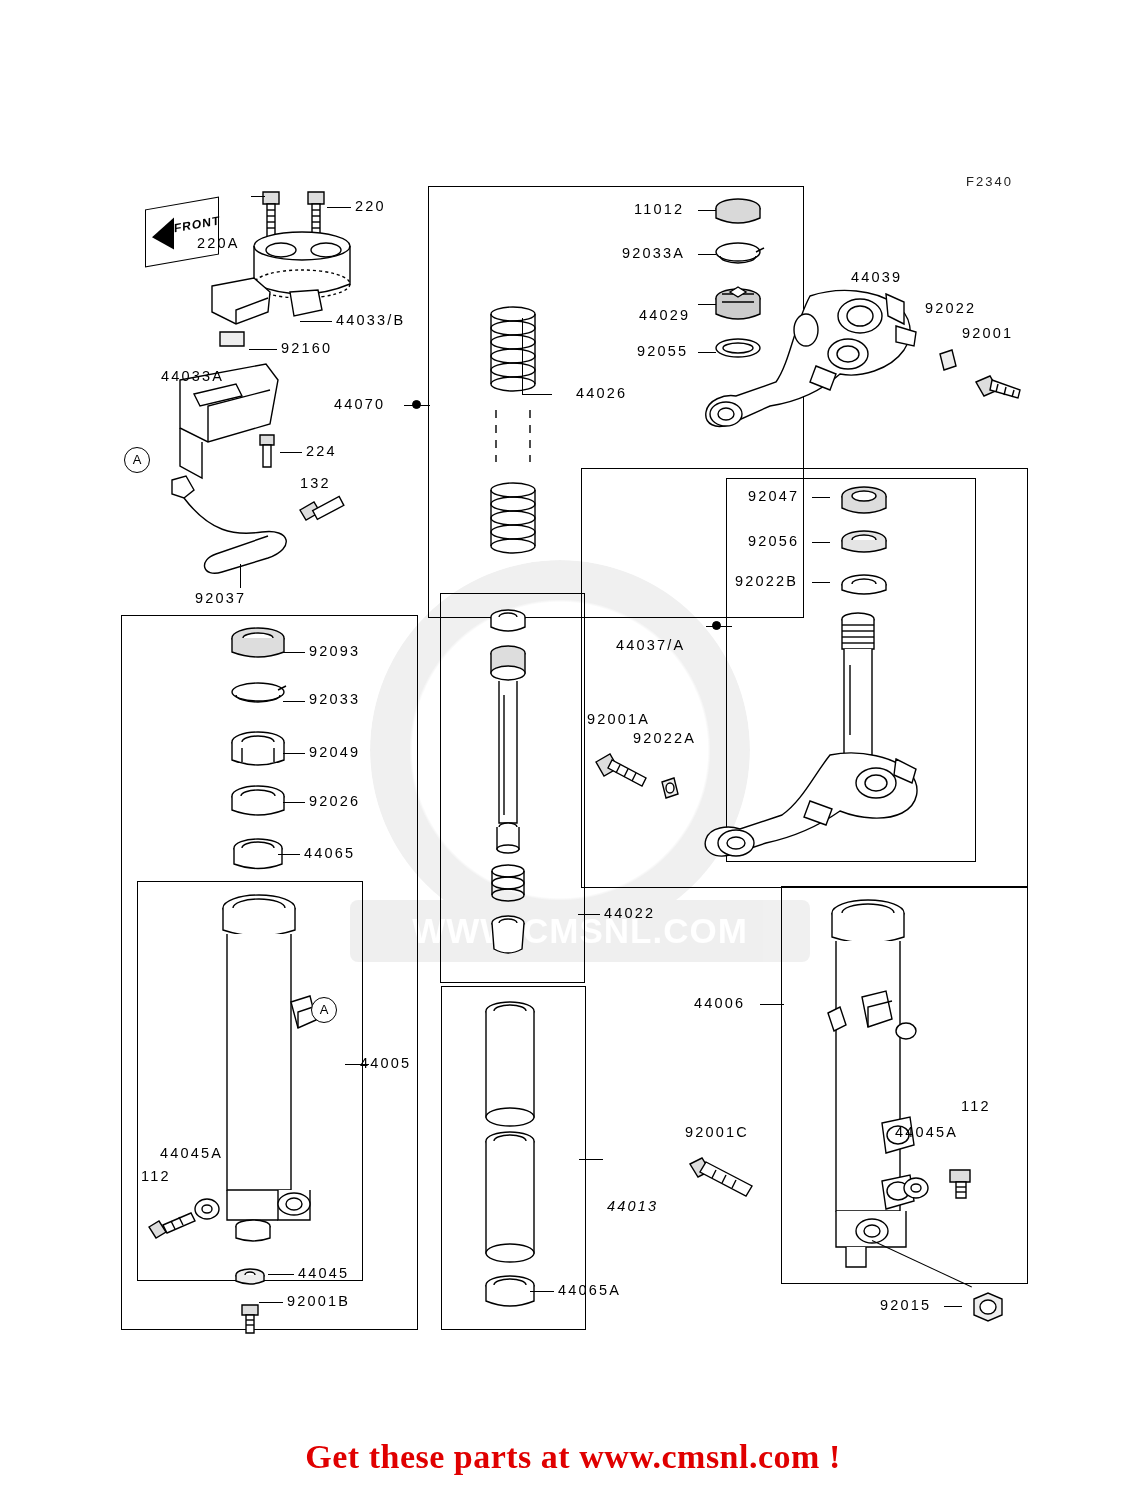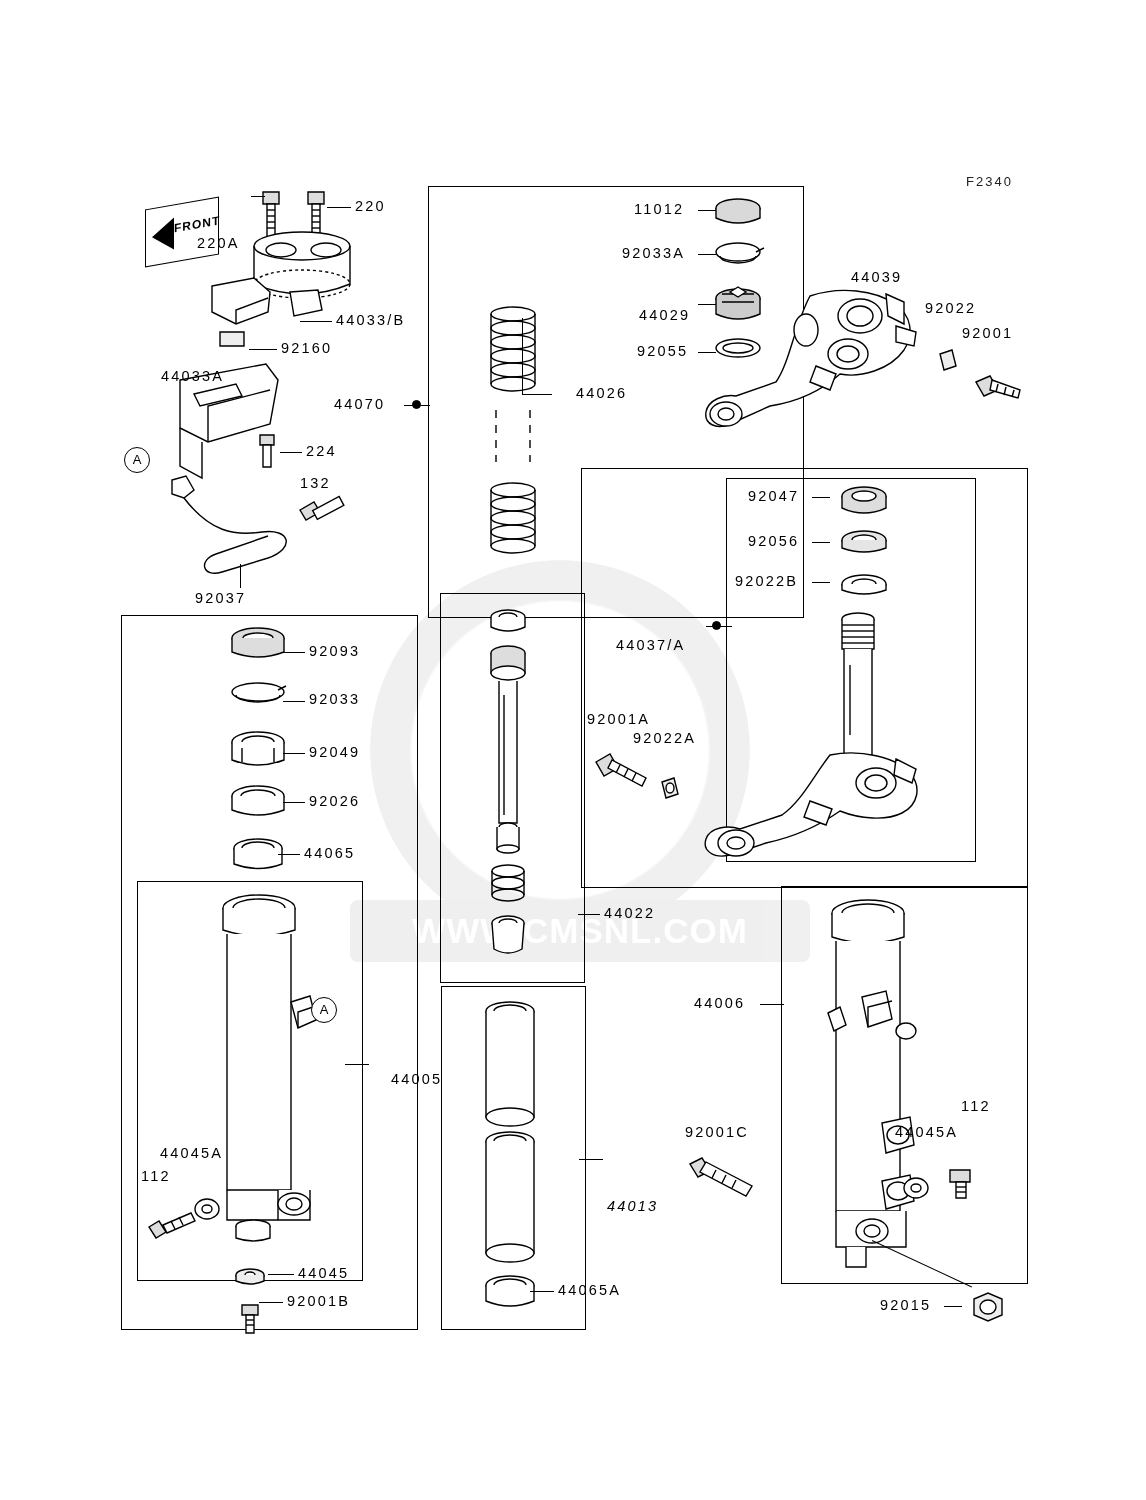"44005" div.lbl { left: 391px -> 360px; margin-top: 16px -> none }
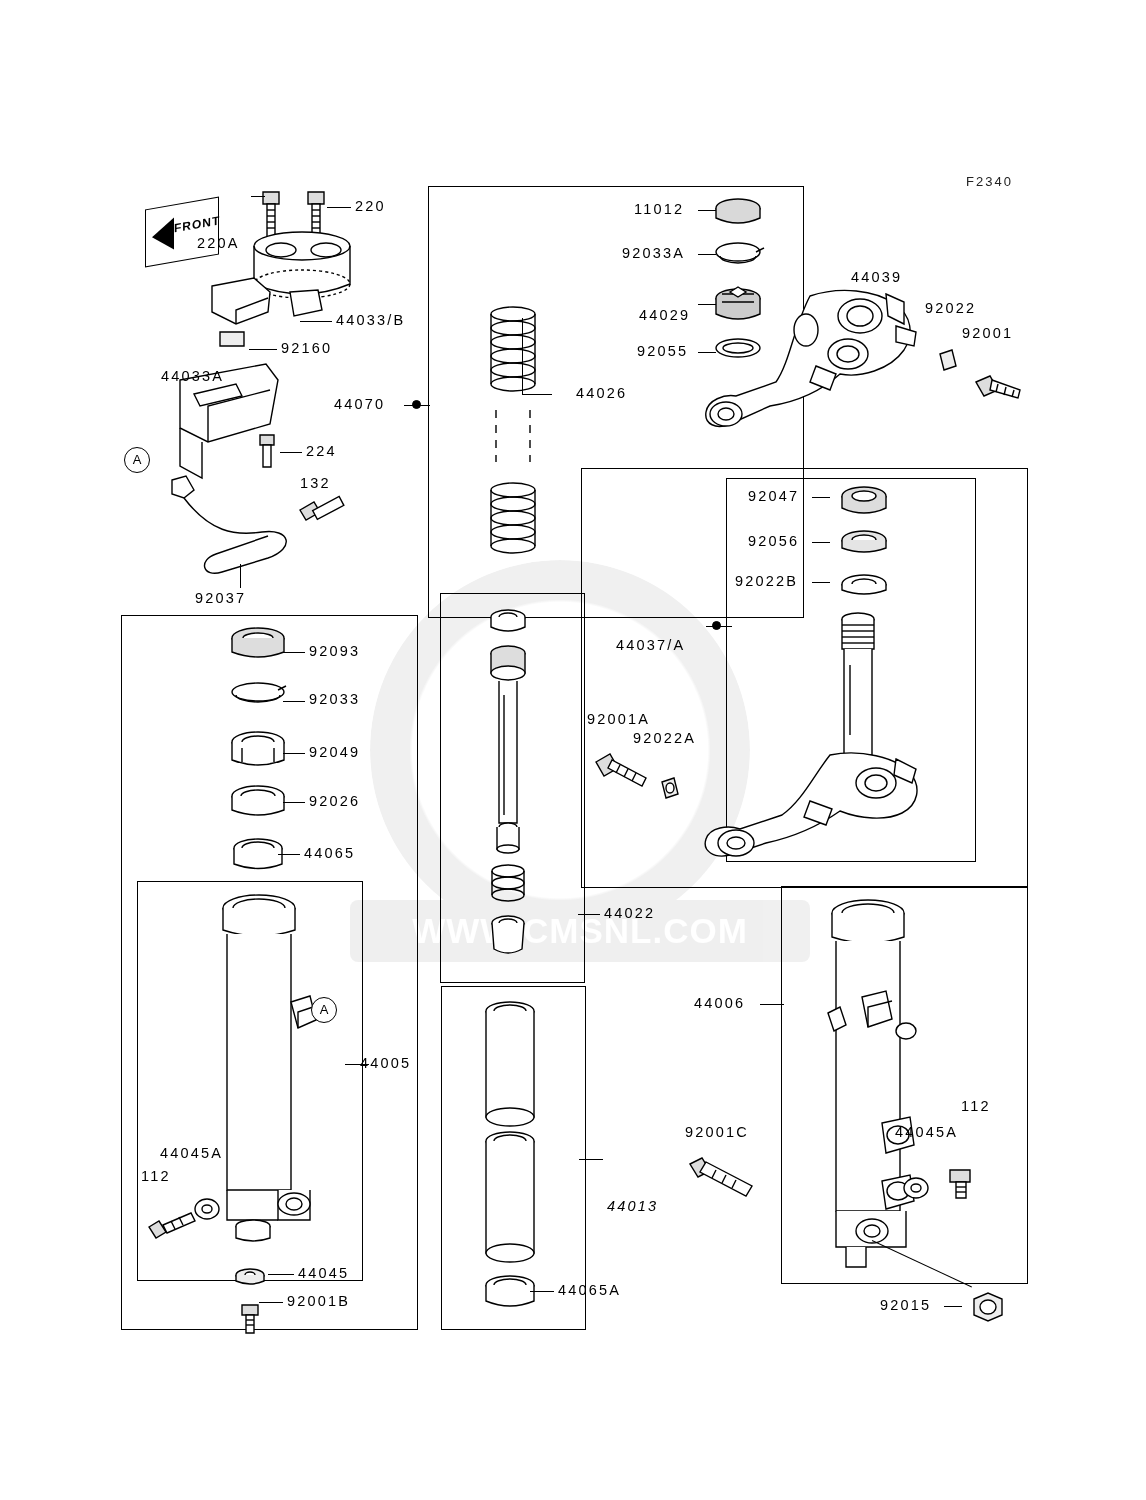"Get these parts at www.cmsnl.com" div { html: none -> <div>Get these parts at www.cmsnl.com !</div> }
